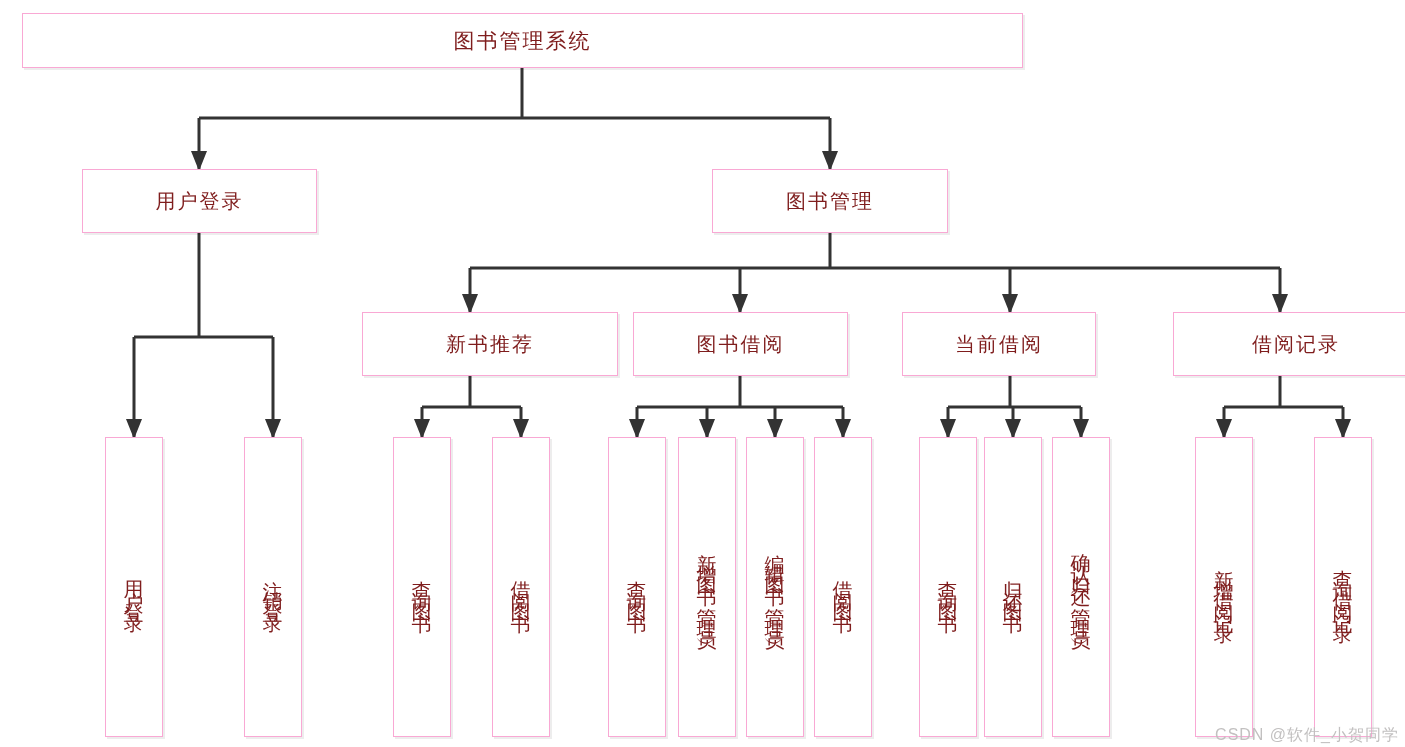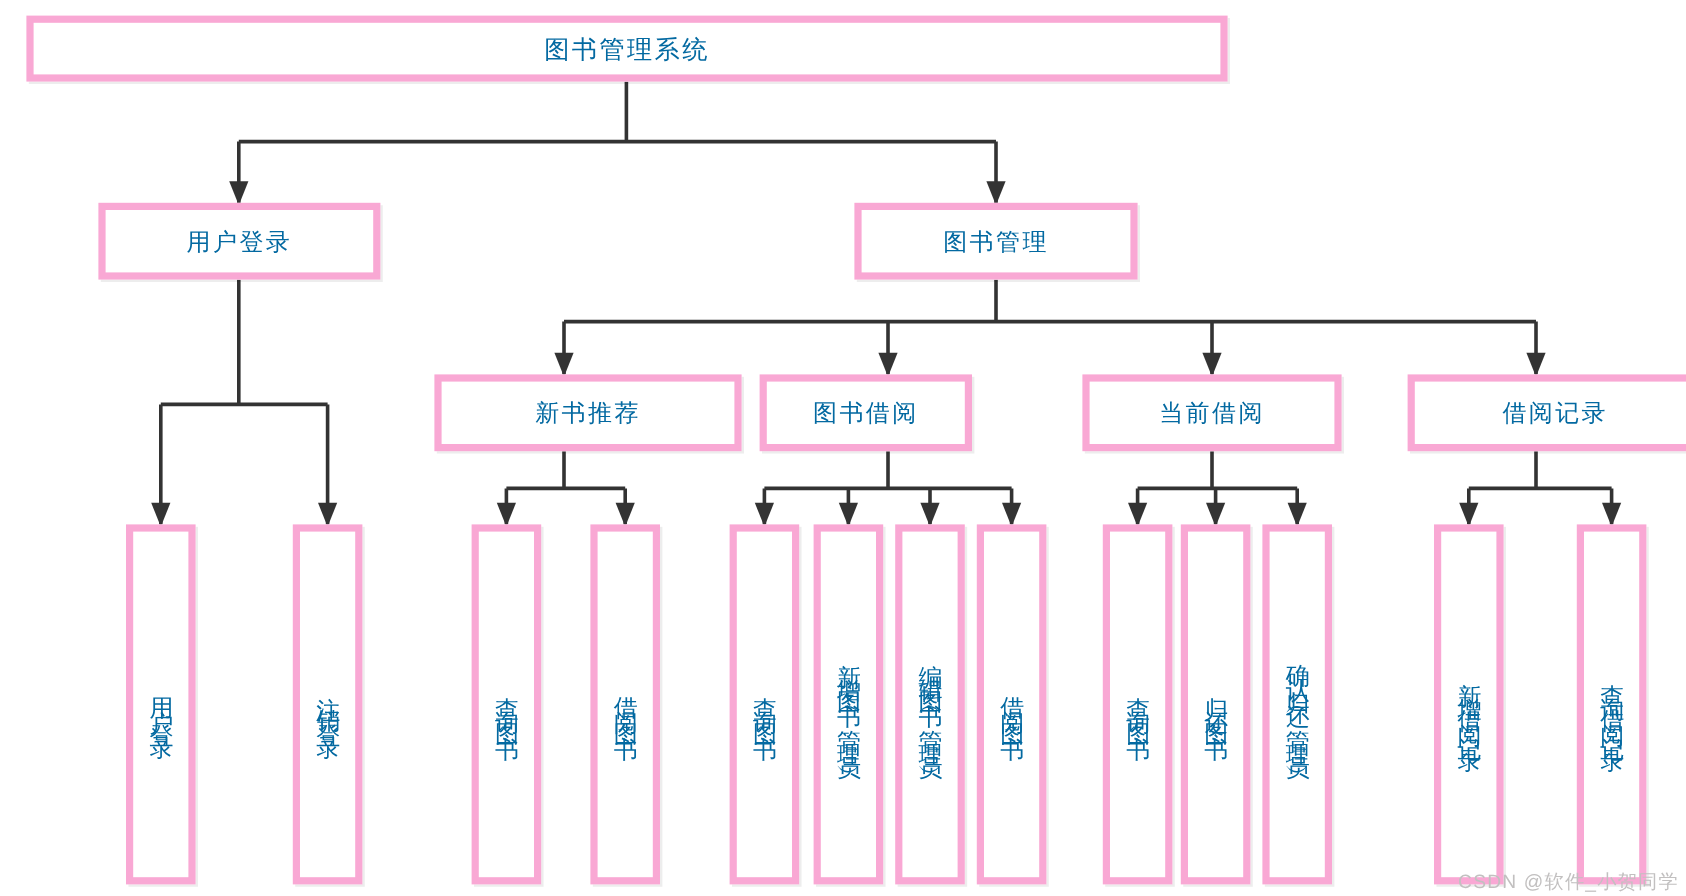"图书管理系统" .box { border: 6px solid #f9a8d4 -> 1px solid #f9a8d4; color: #0369a1 -> #7f1d1d }
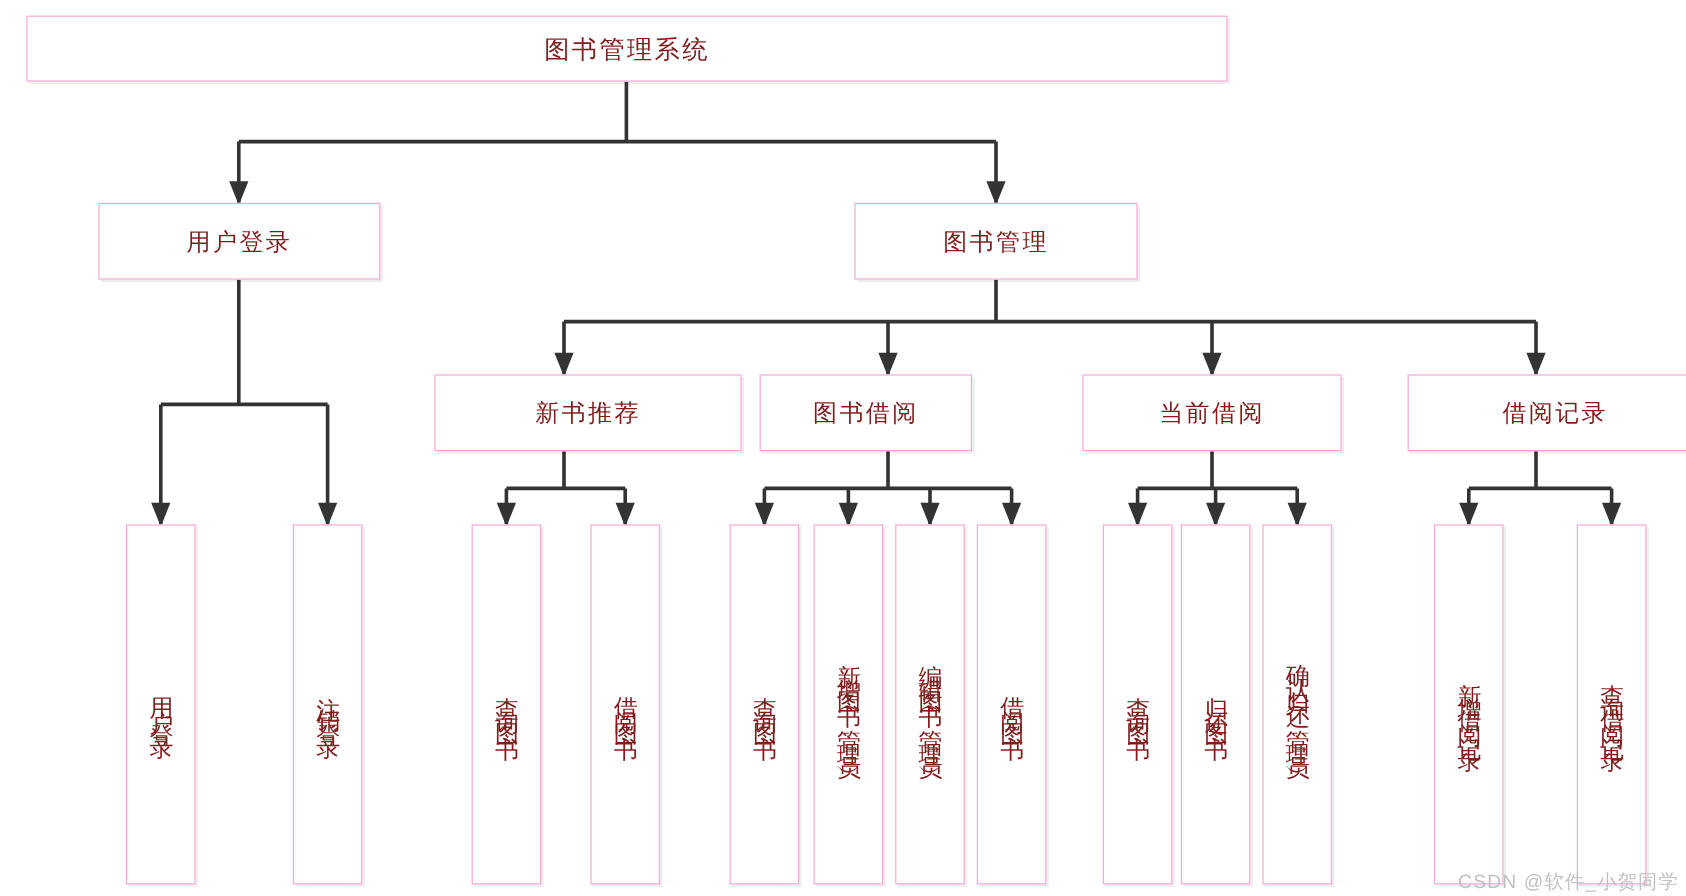"图书借阅" div.box { width: 177px -> 215px }
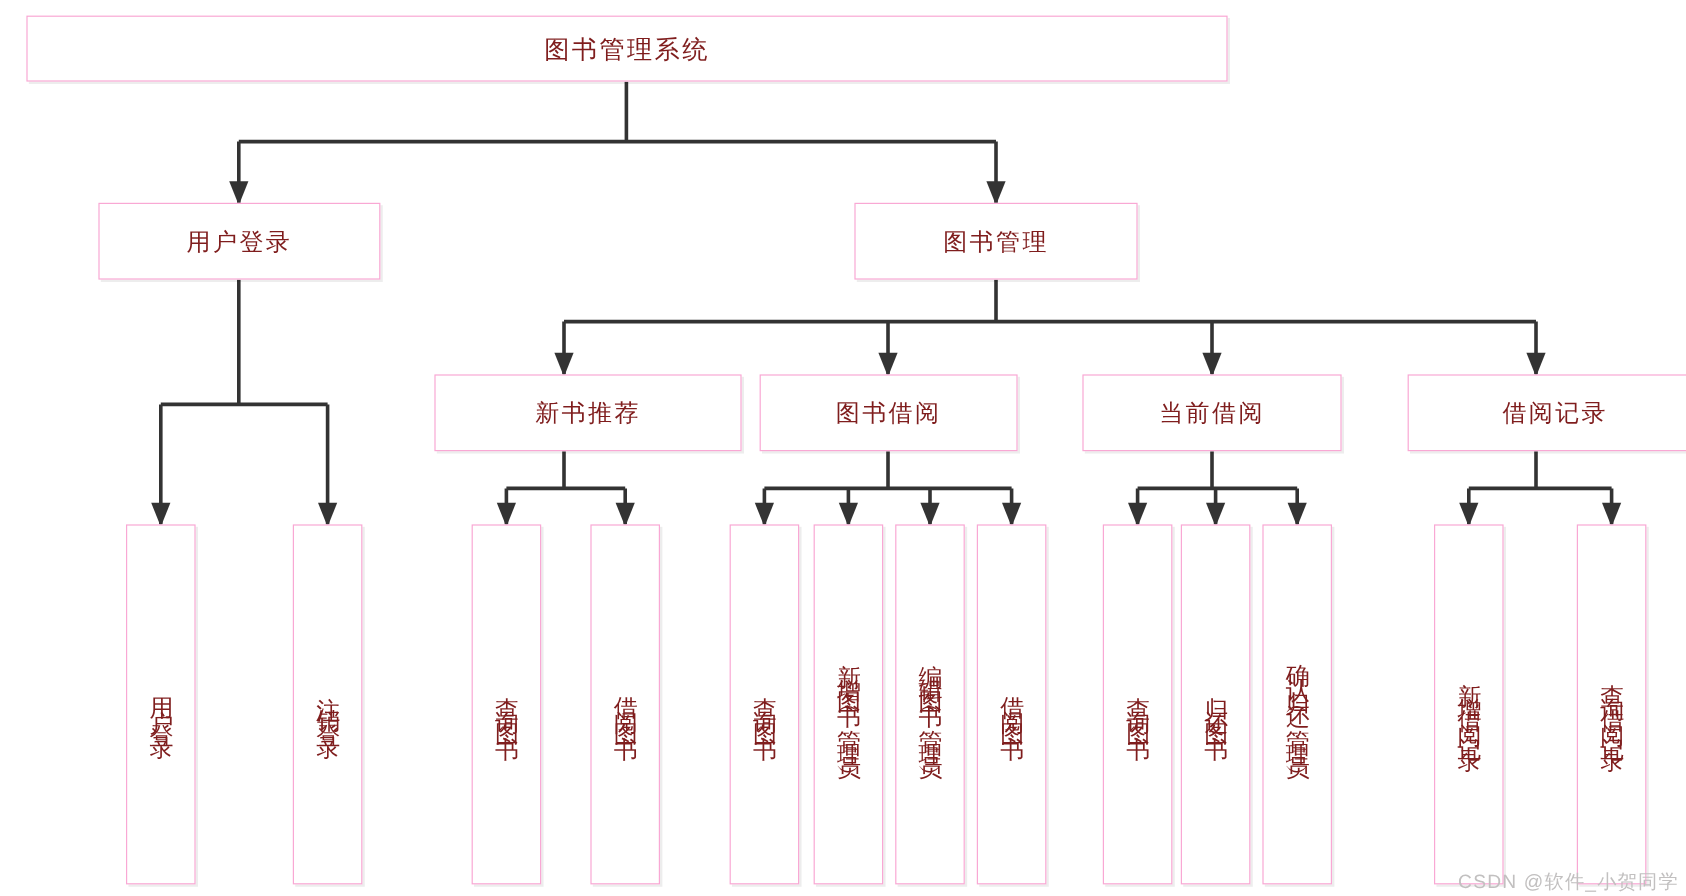"当前借阅" div.box { width: 216px -> 194px }
